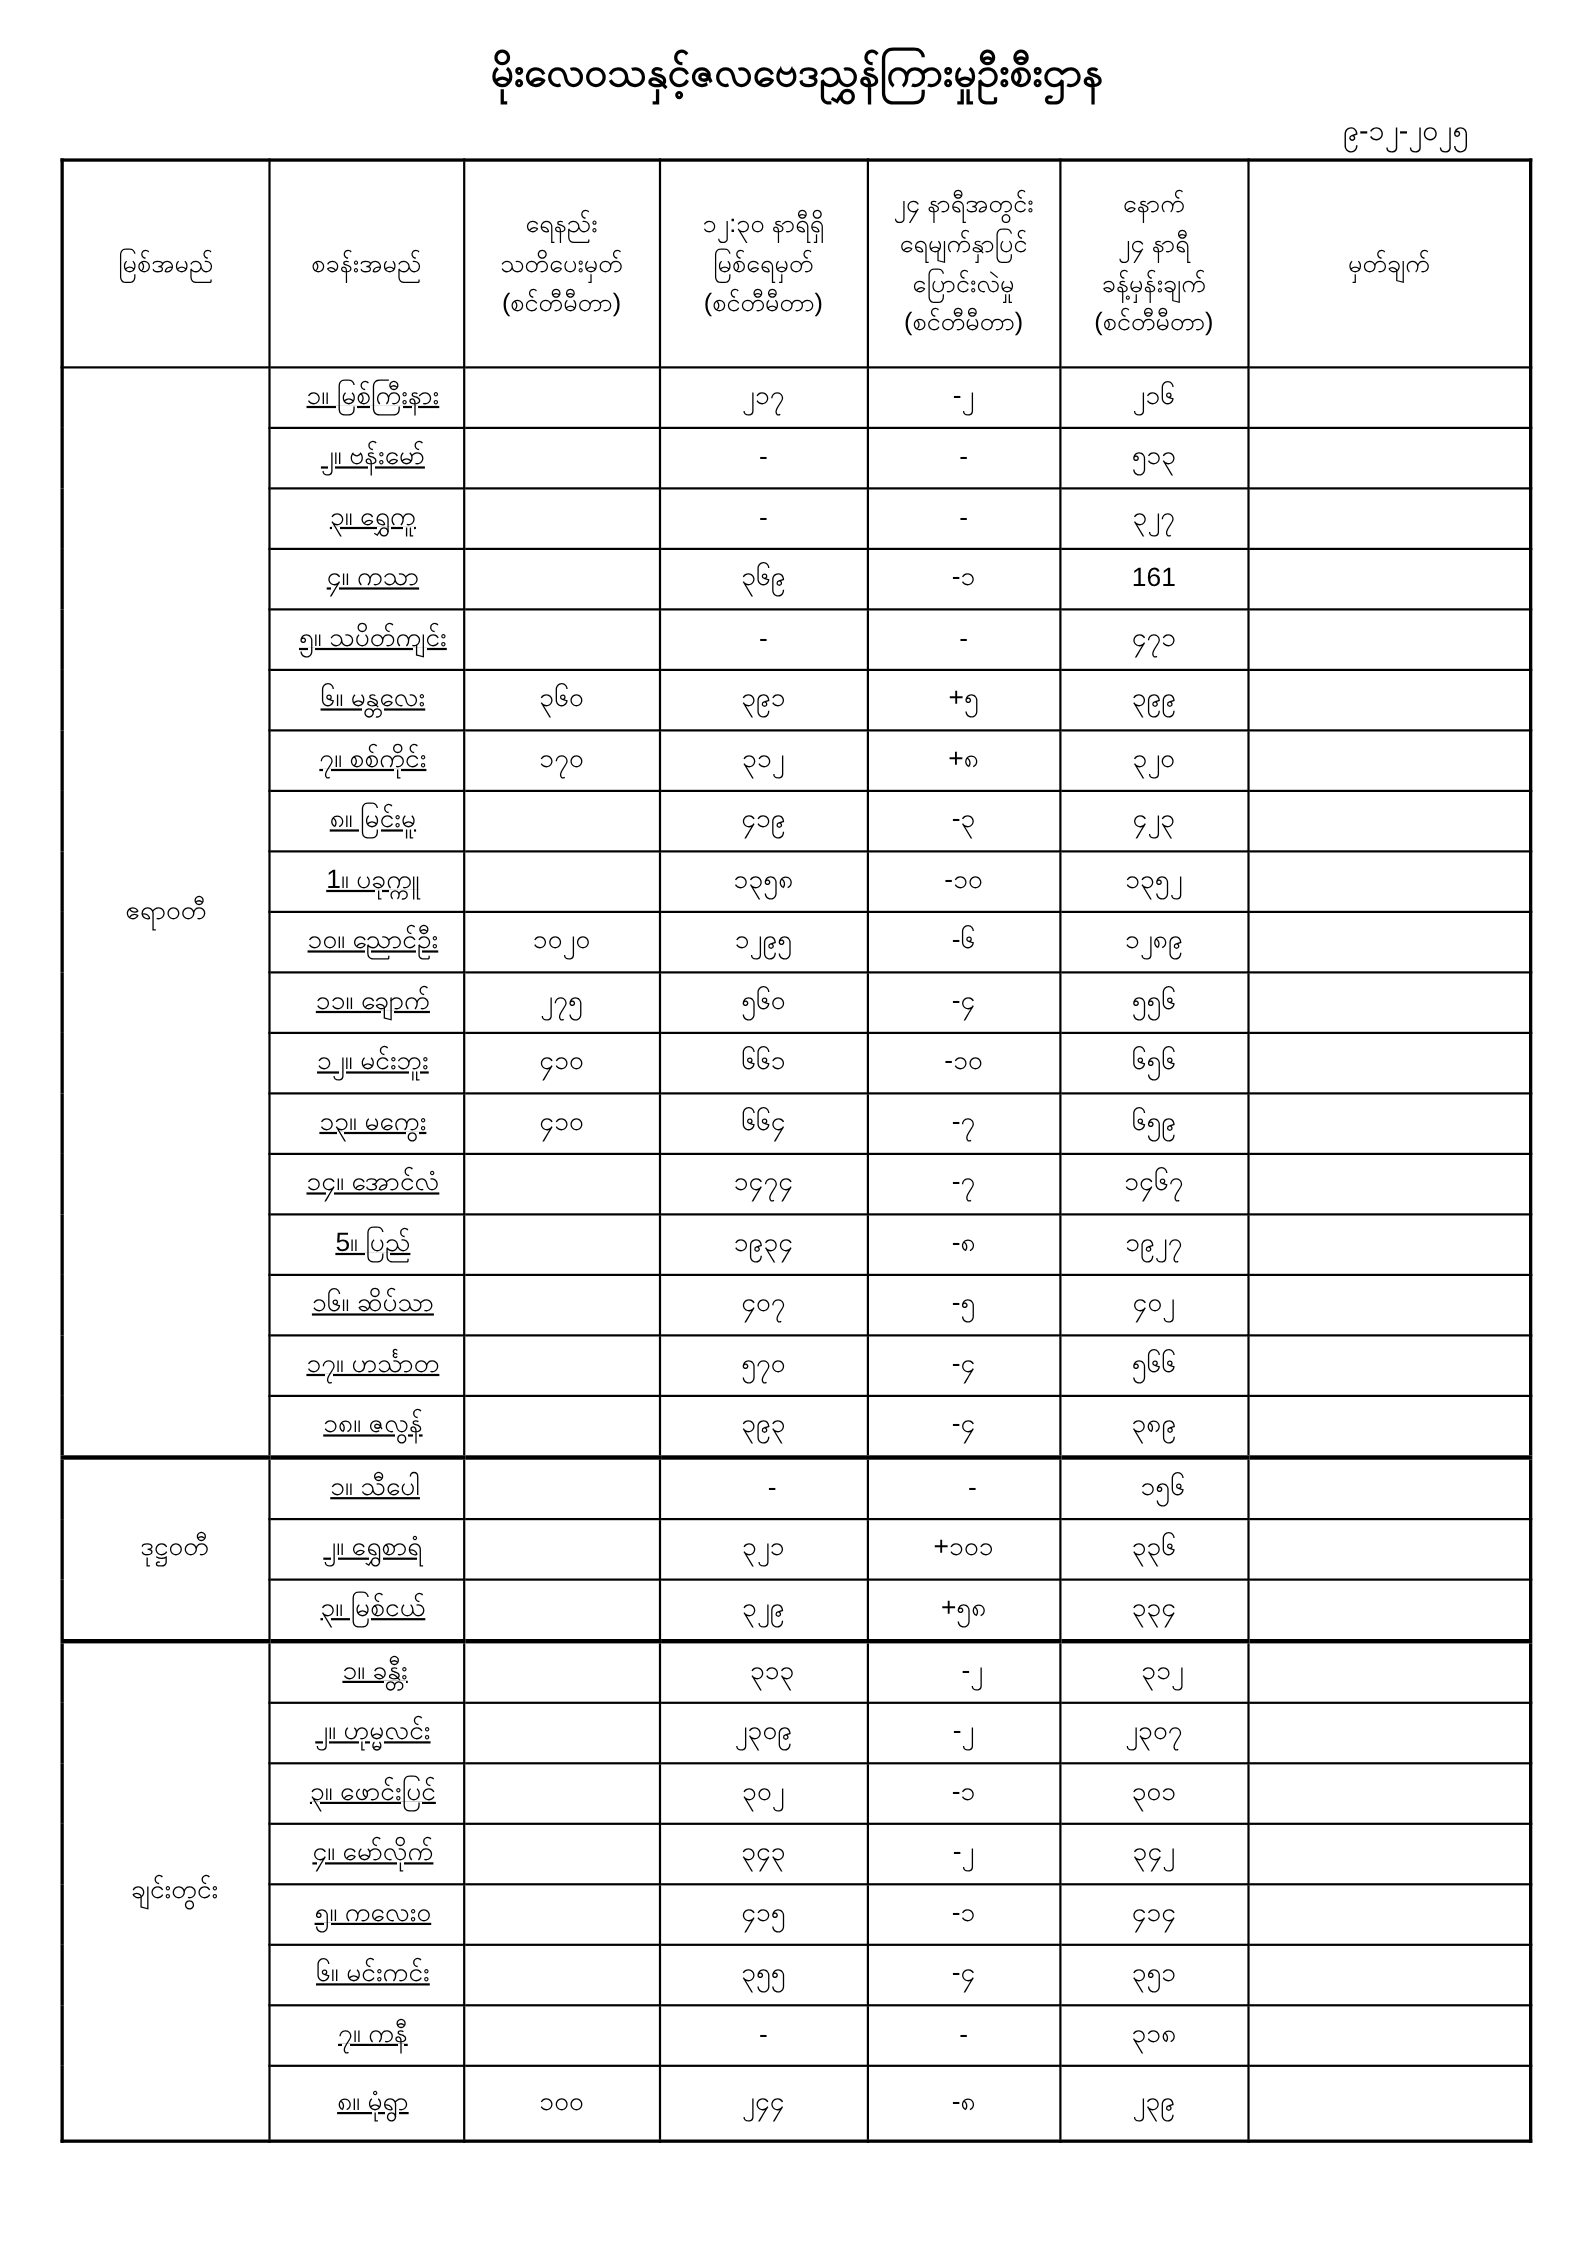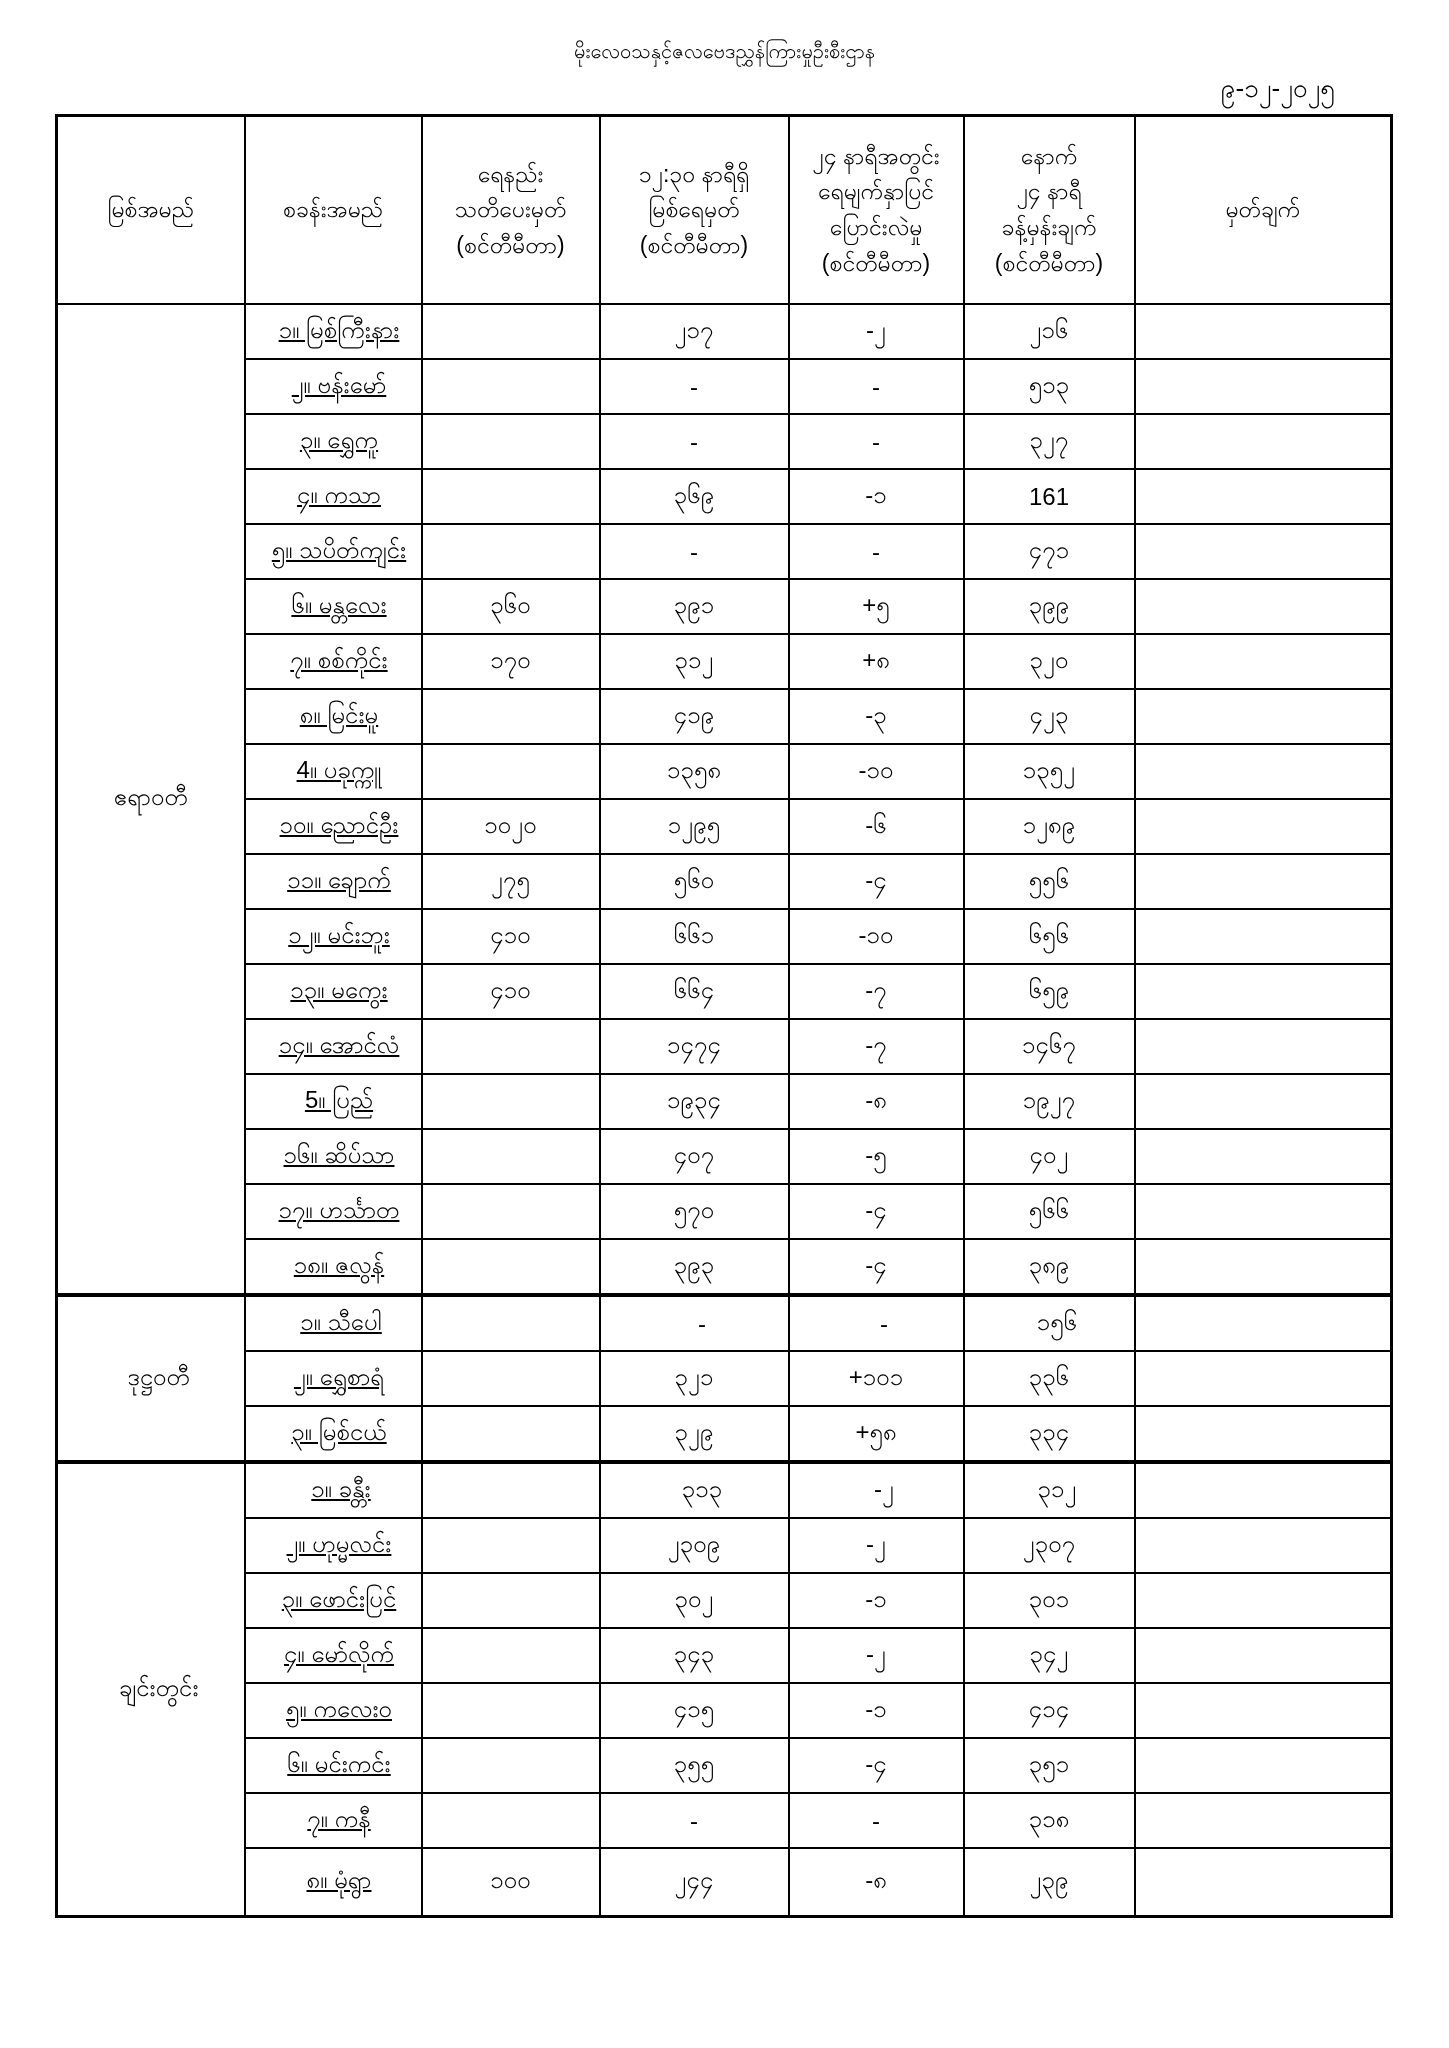"မိုးလေဝသနှင့်ဇလဗေဒညွှန်ကြားမှုဦးစီးဌာန" .title-line { font-size: 20px -> 37px; font-weight: normal -> bold }
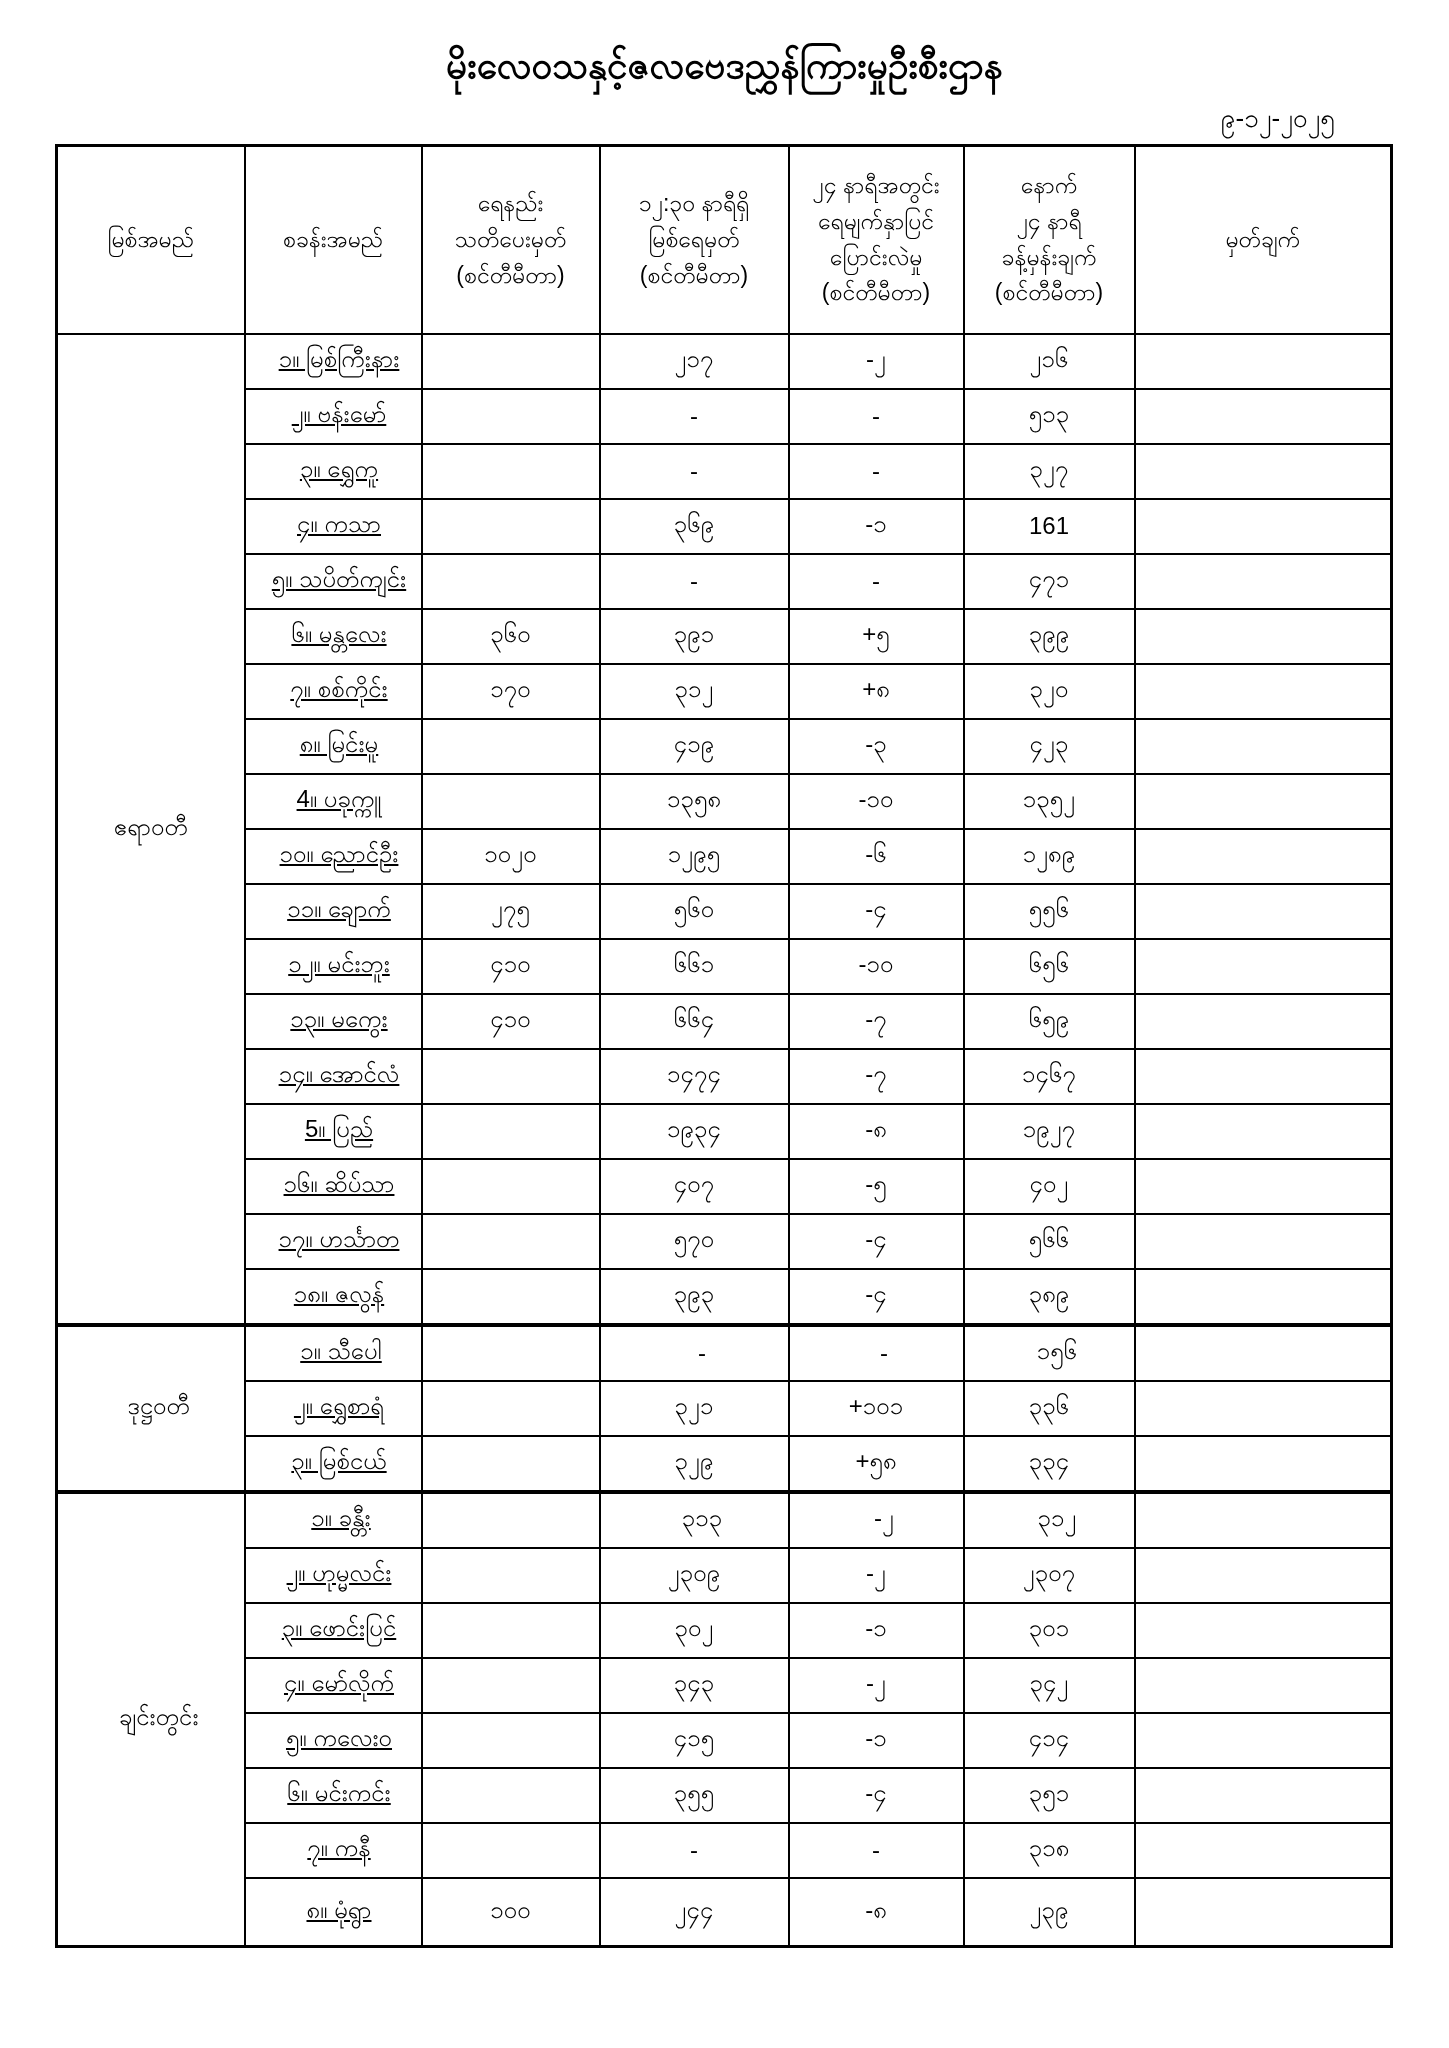"4။ ပခုက္ကူ" td.station { text: 4 -> 1 }
